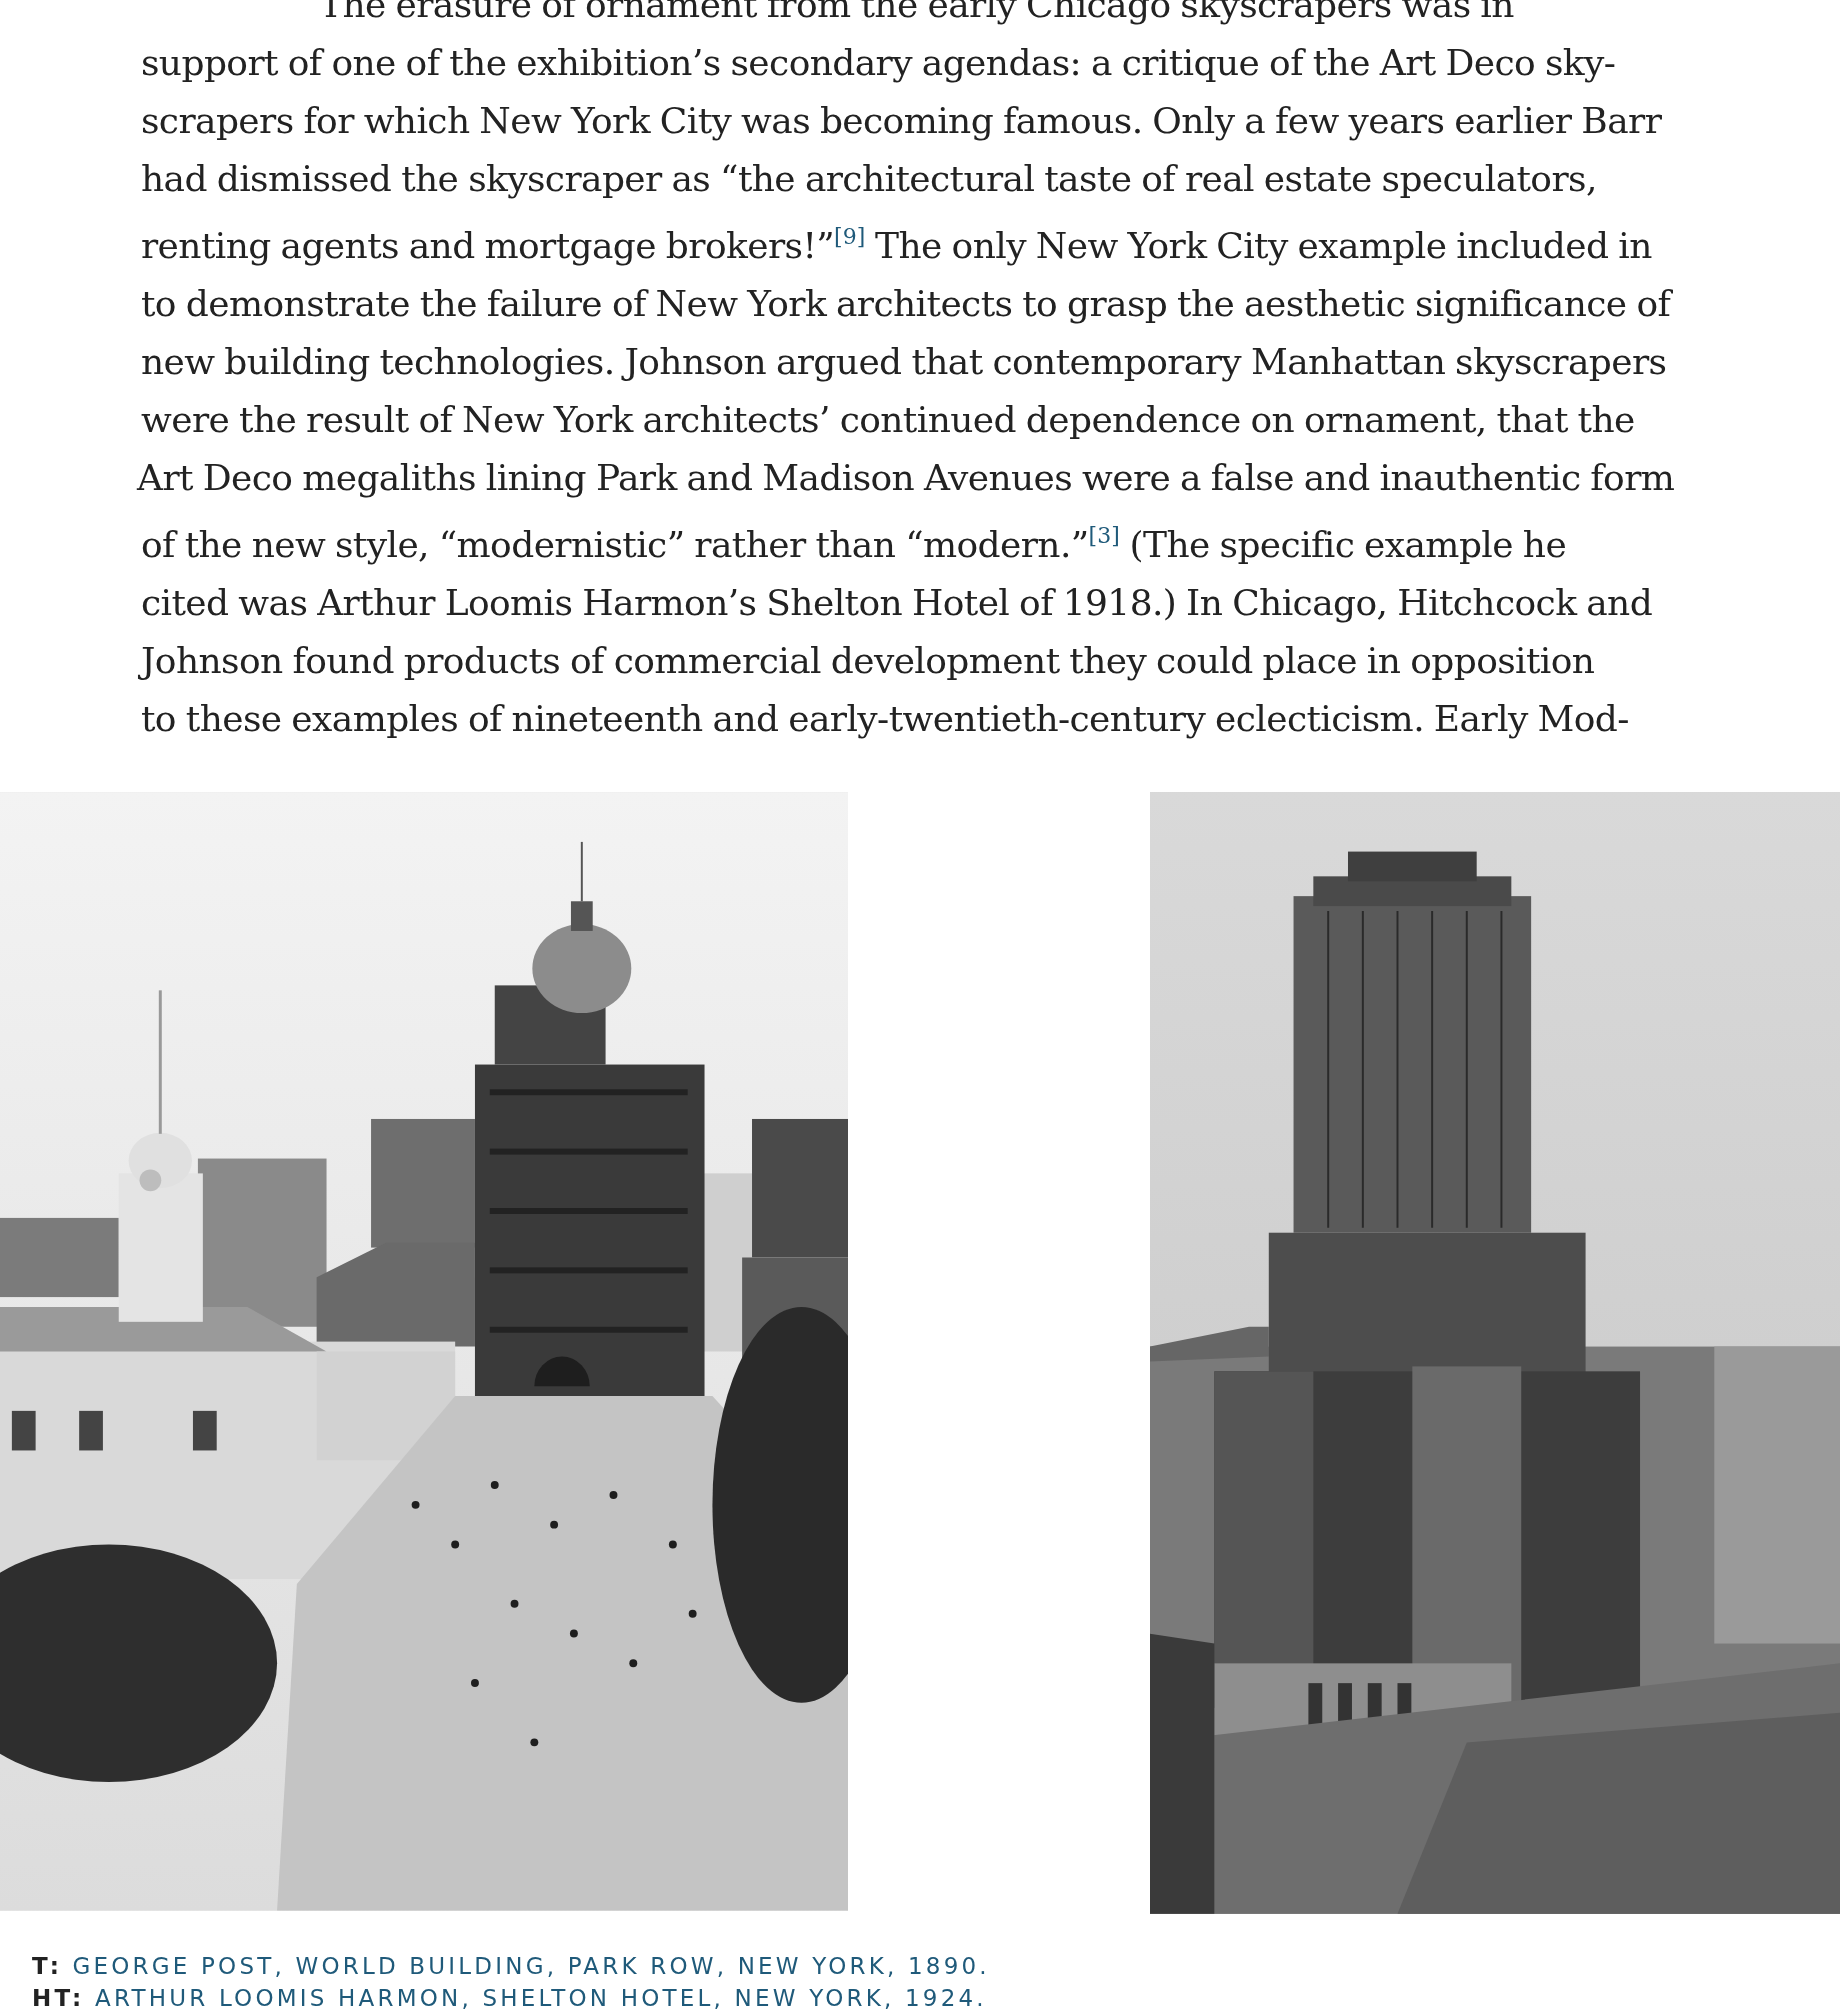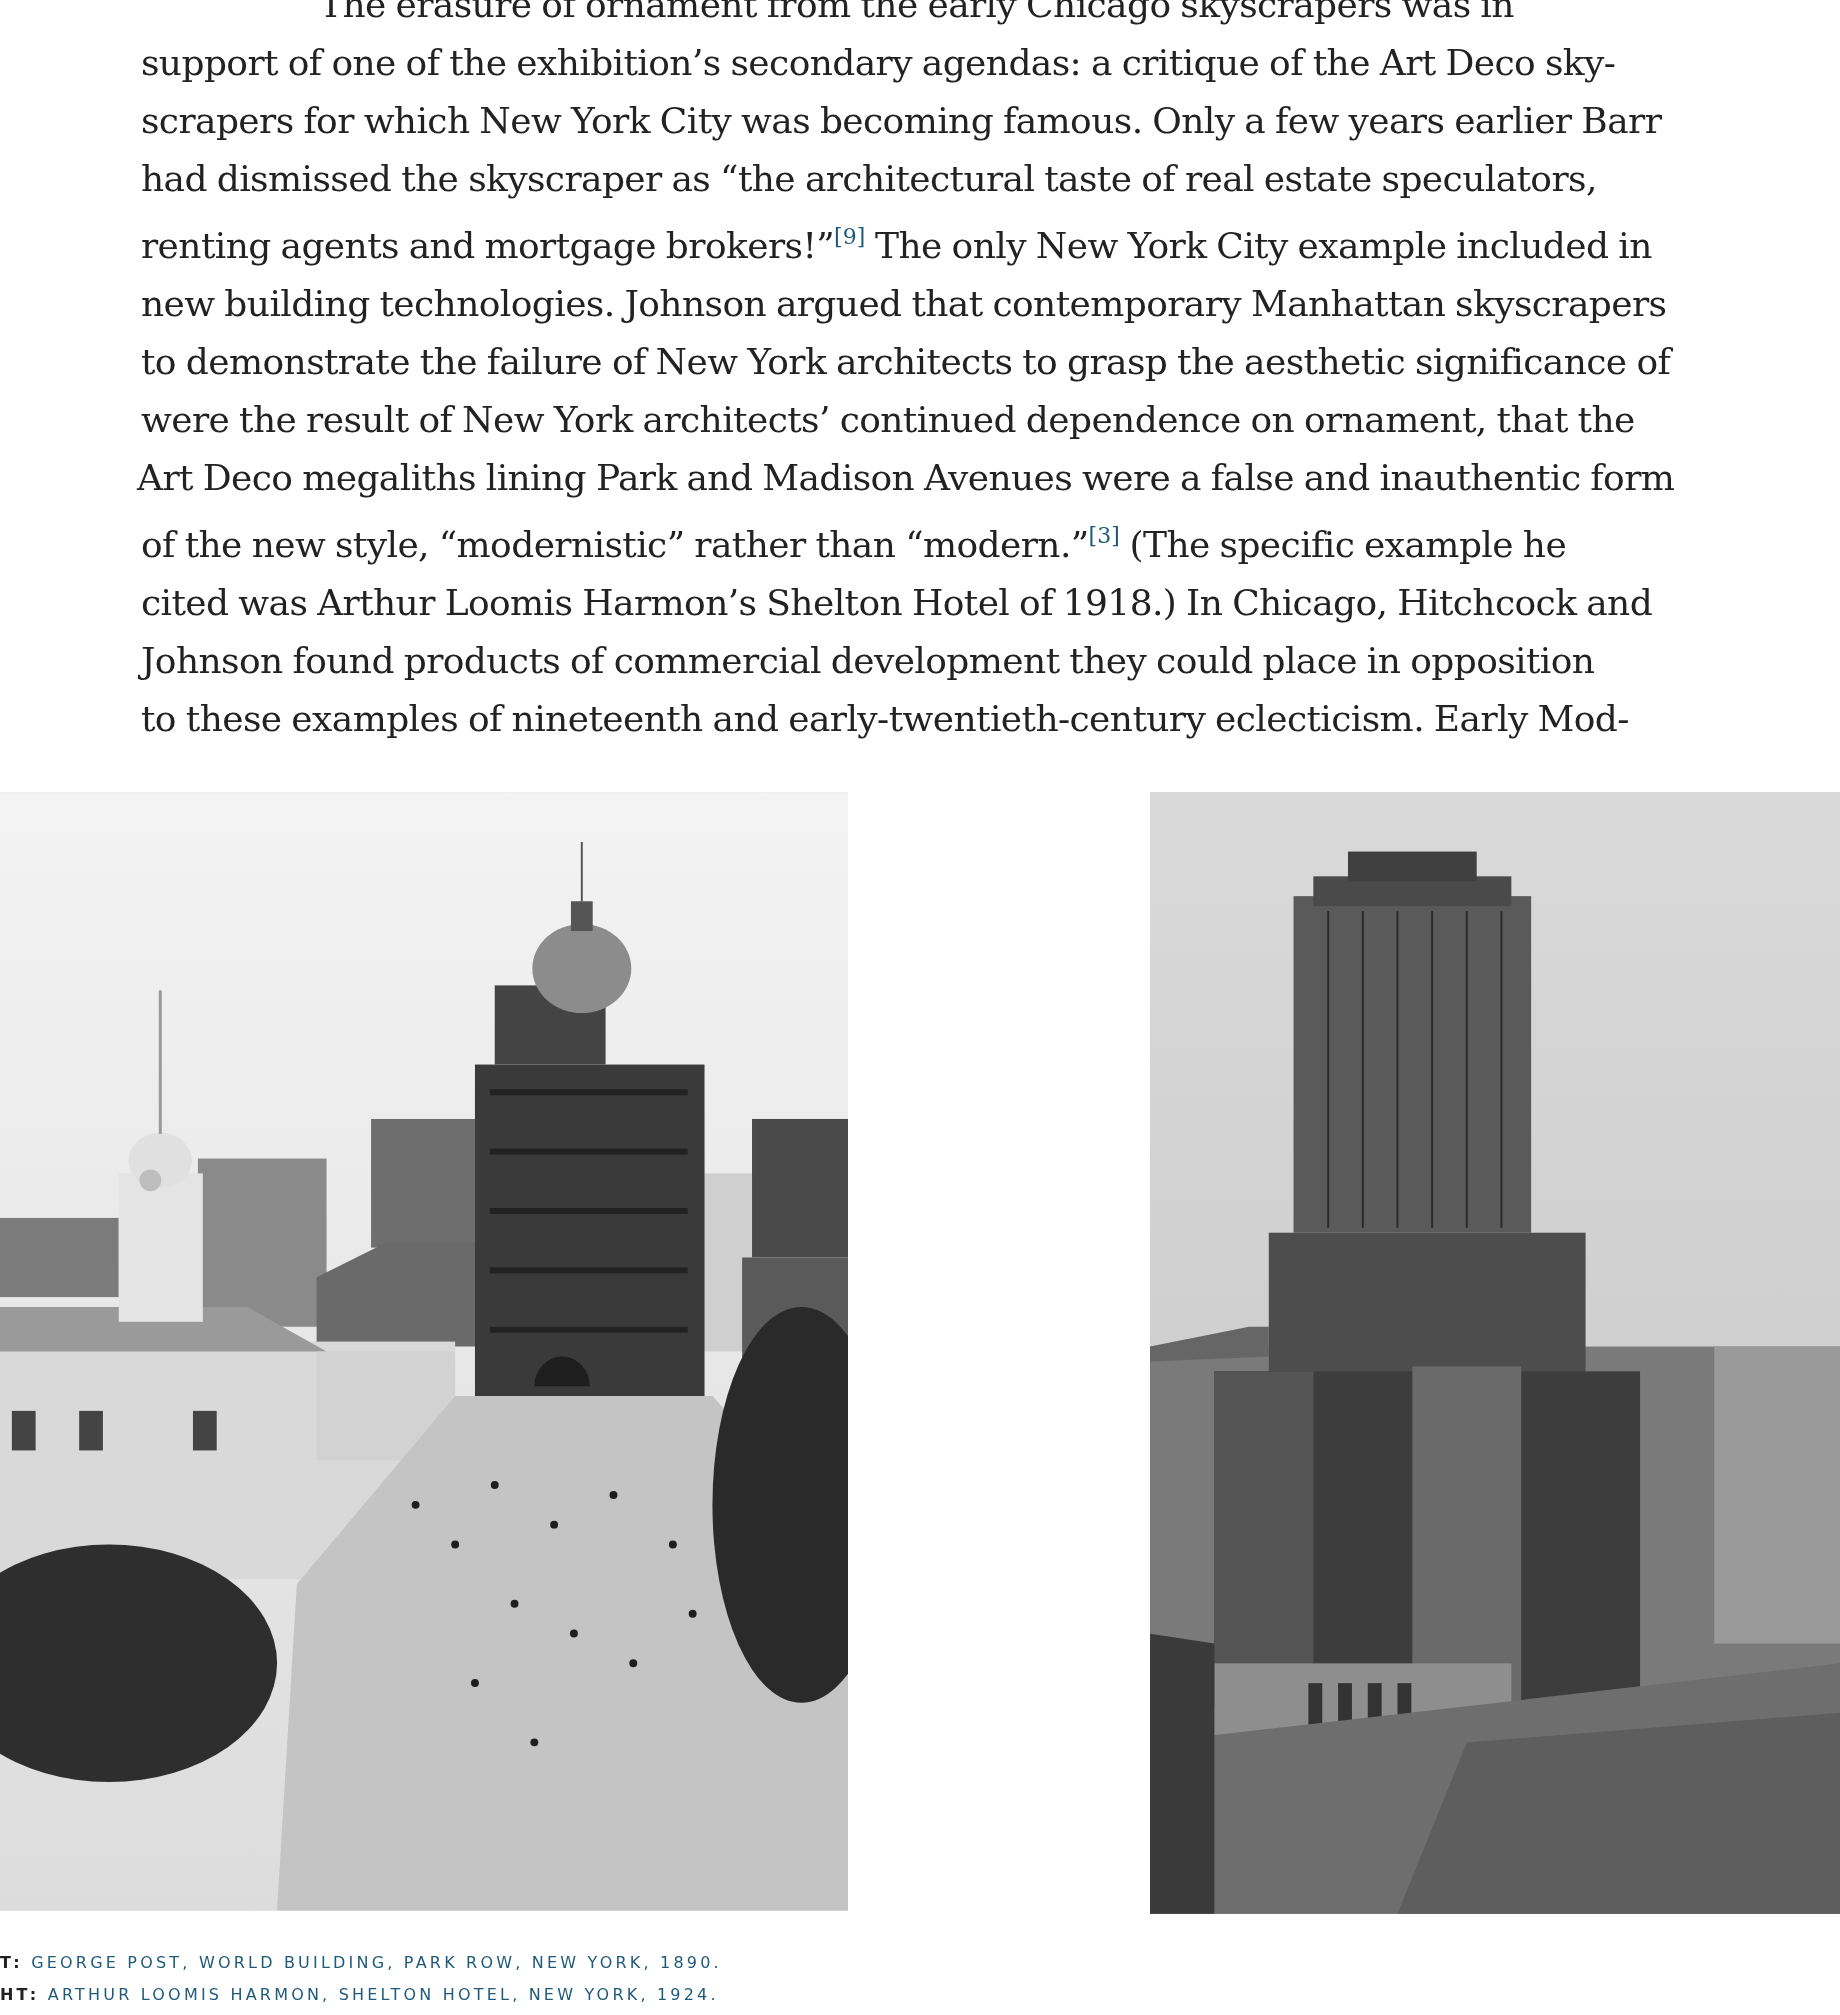"new building technologies. Johnson" span.line { order: before "to demonstrate the failure of" -> after "to demonstrate the failure of" }
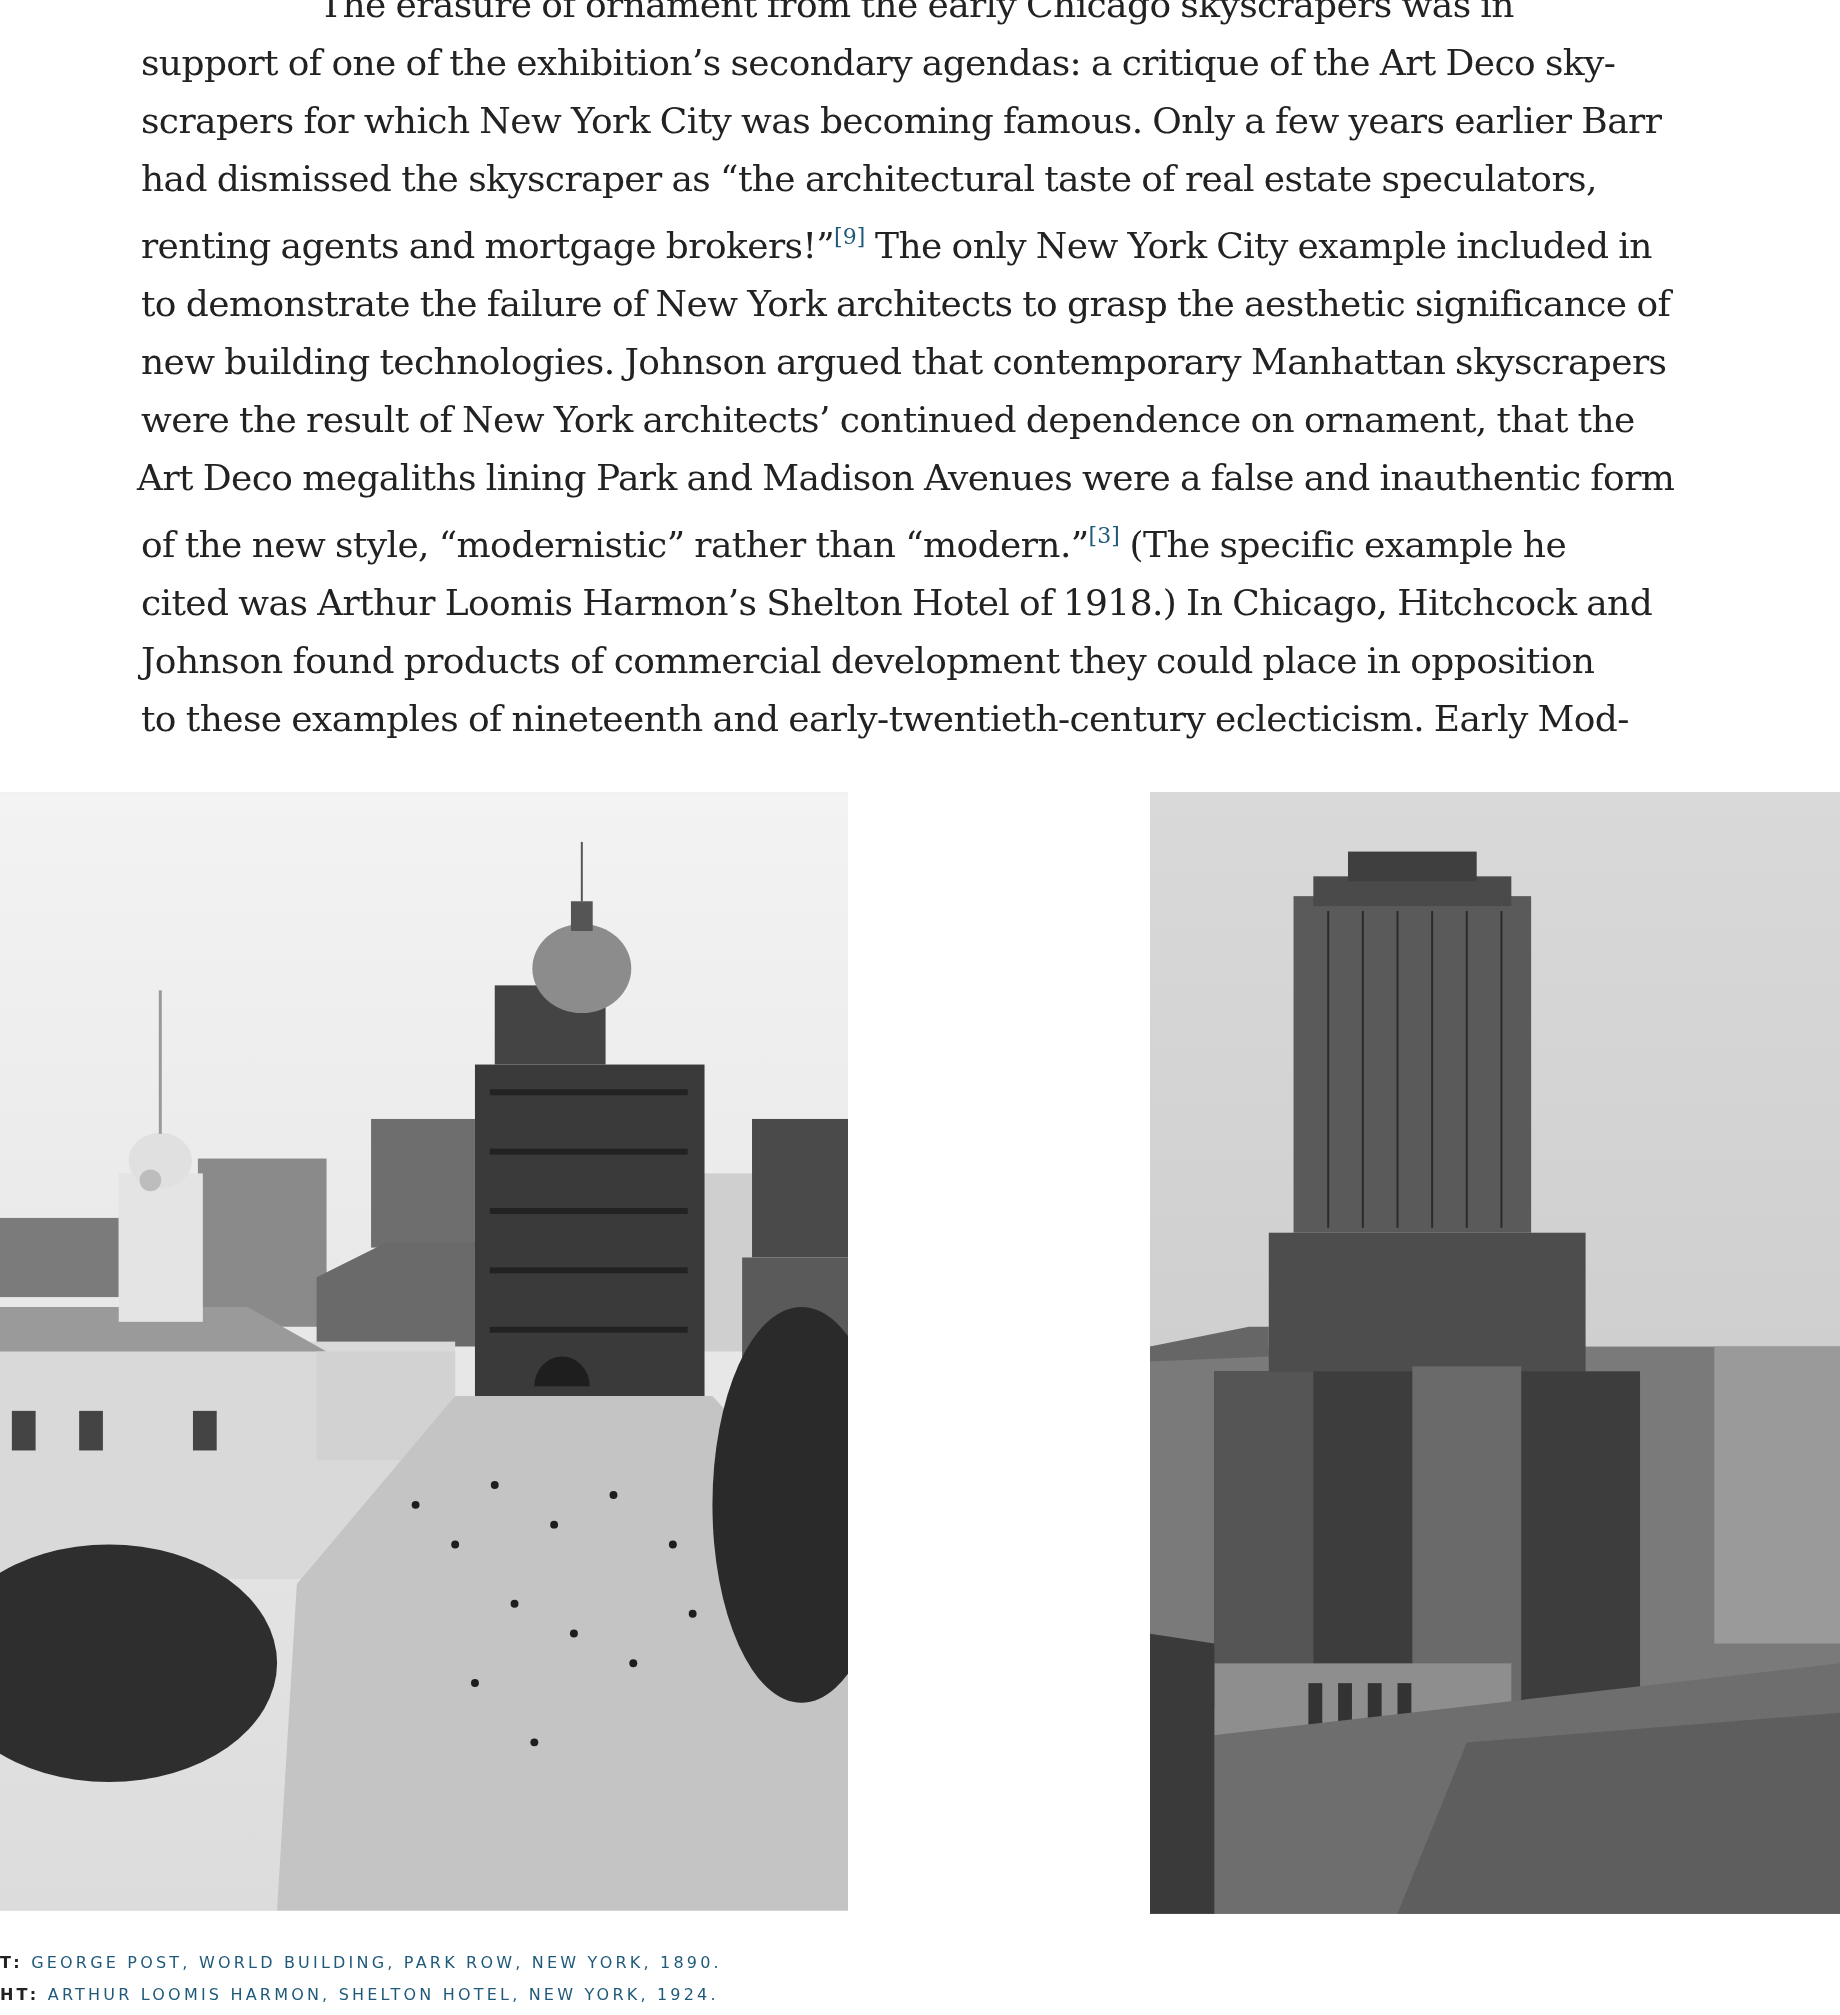"T: GEORGE POST, WORLD BUILDING," .caption { font-size: 16px -> 23px; padding-left: none -> 32px }
